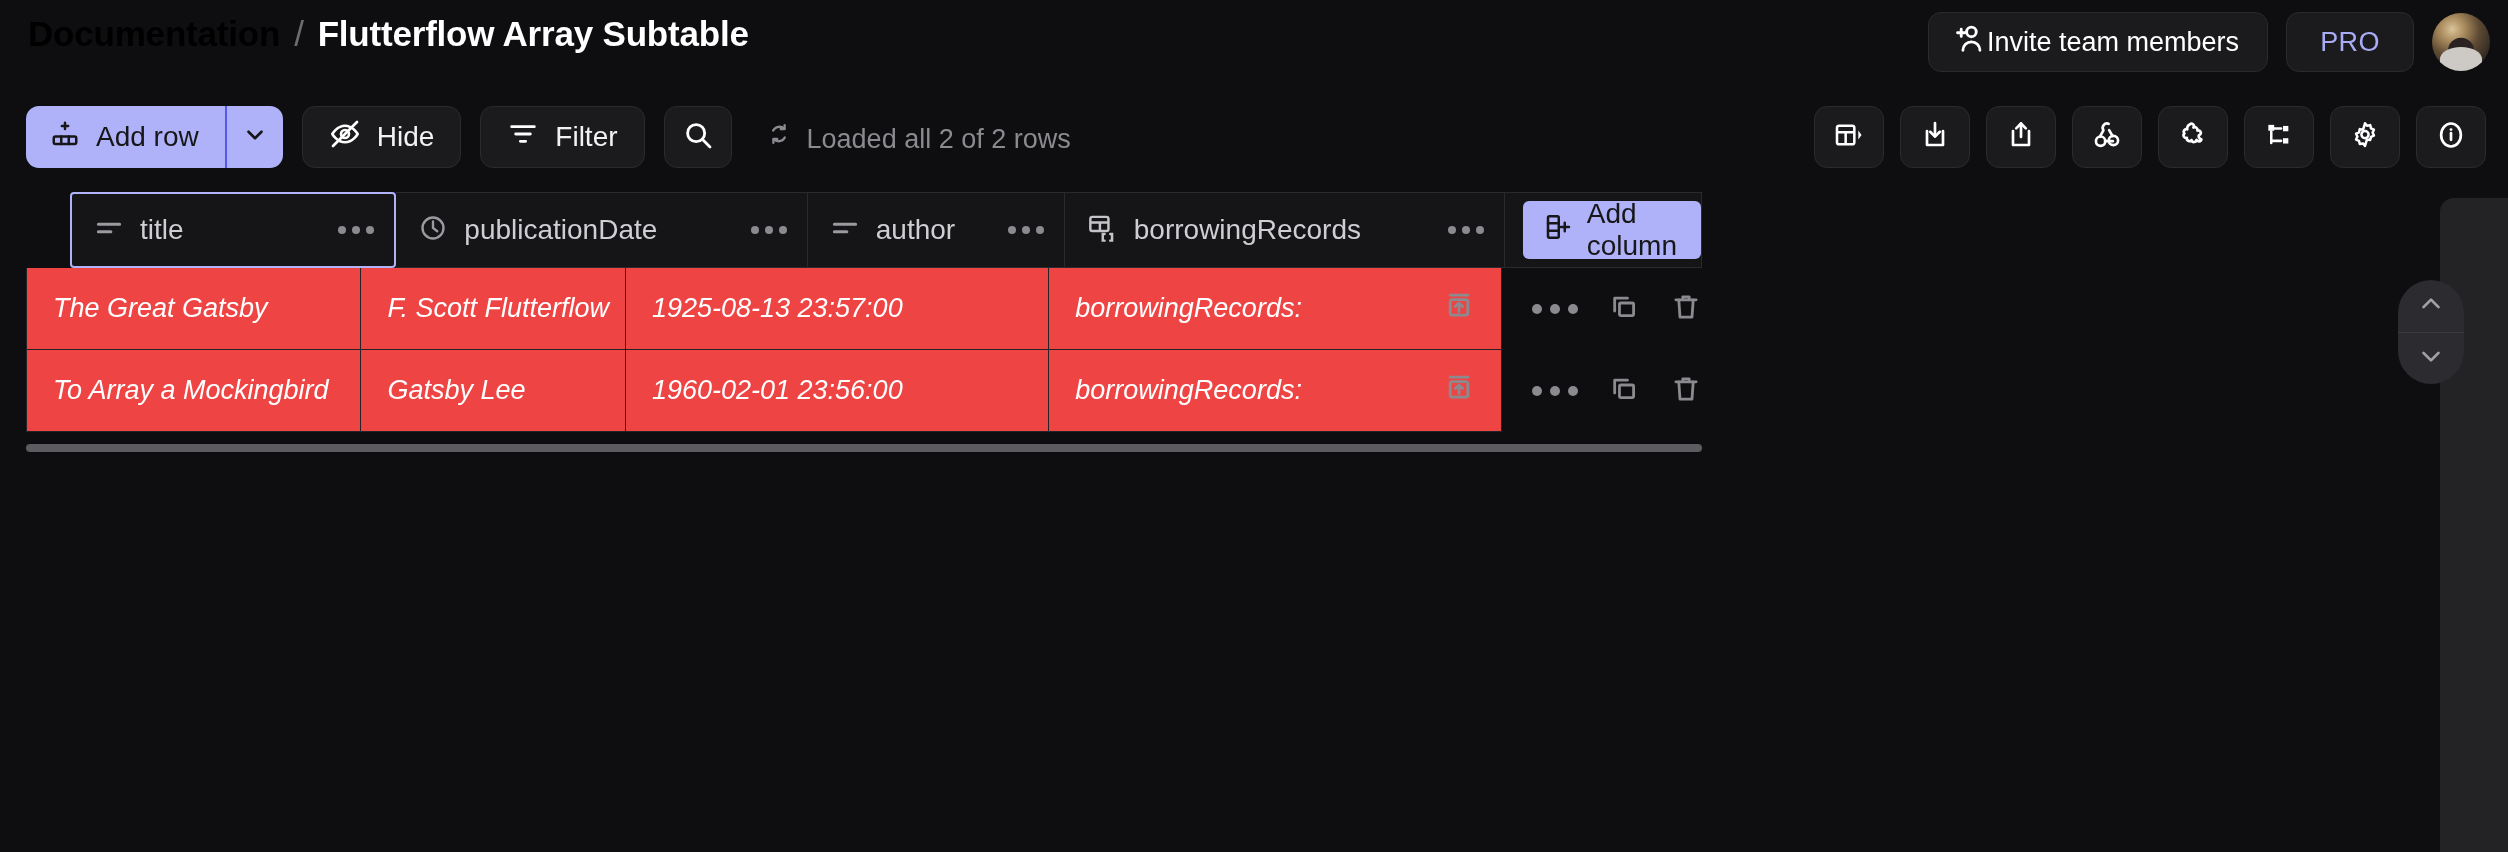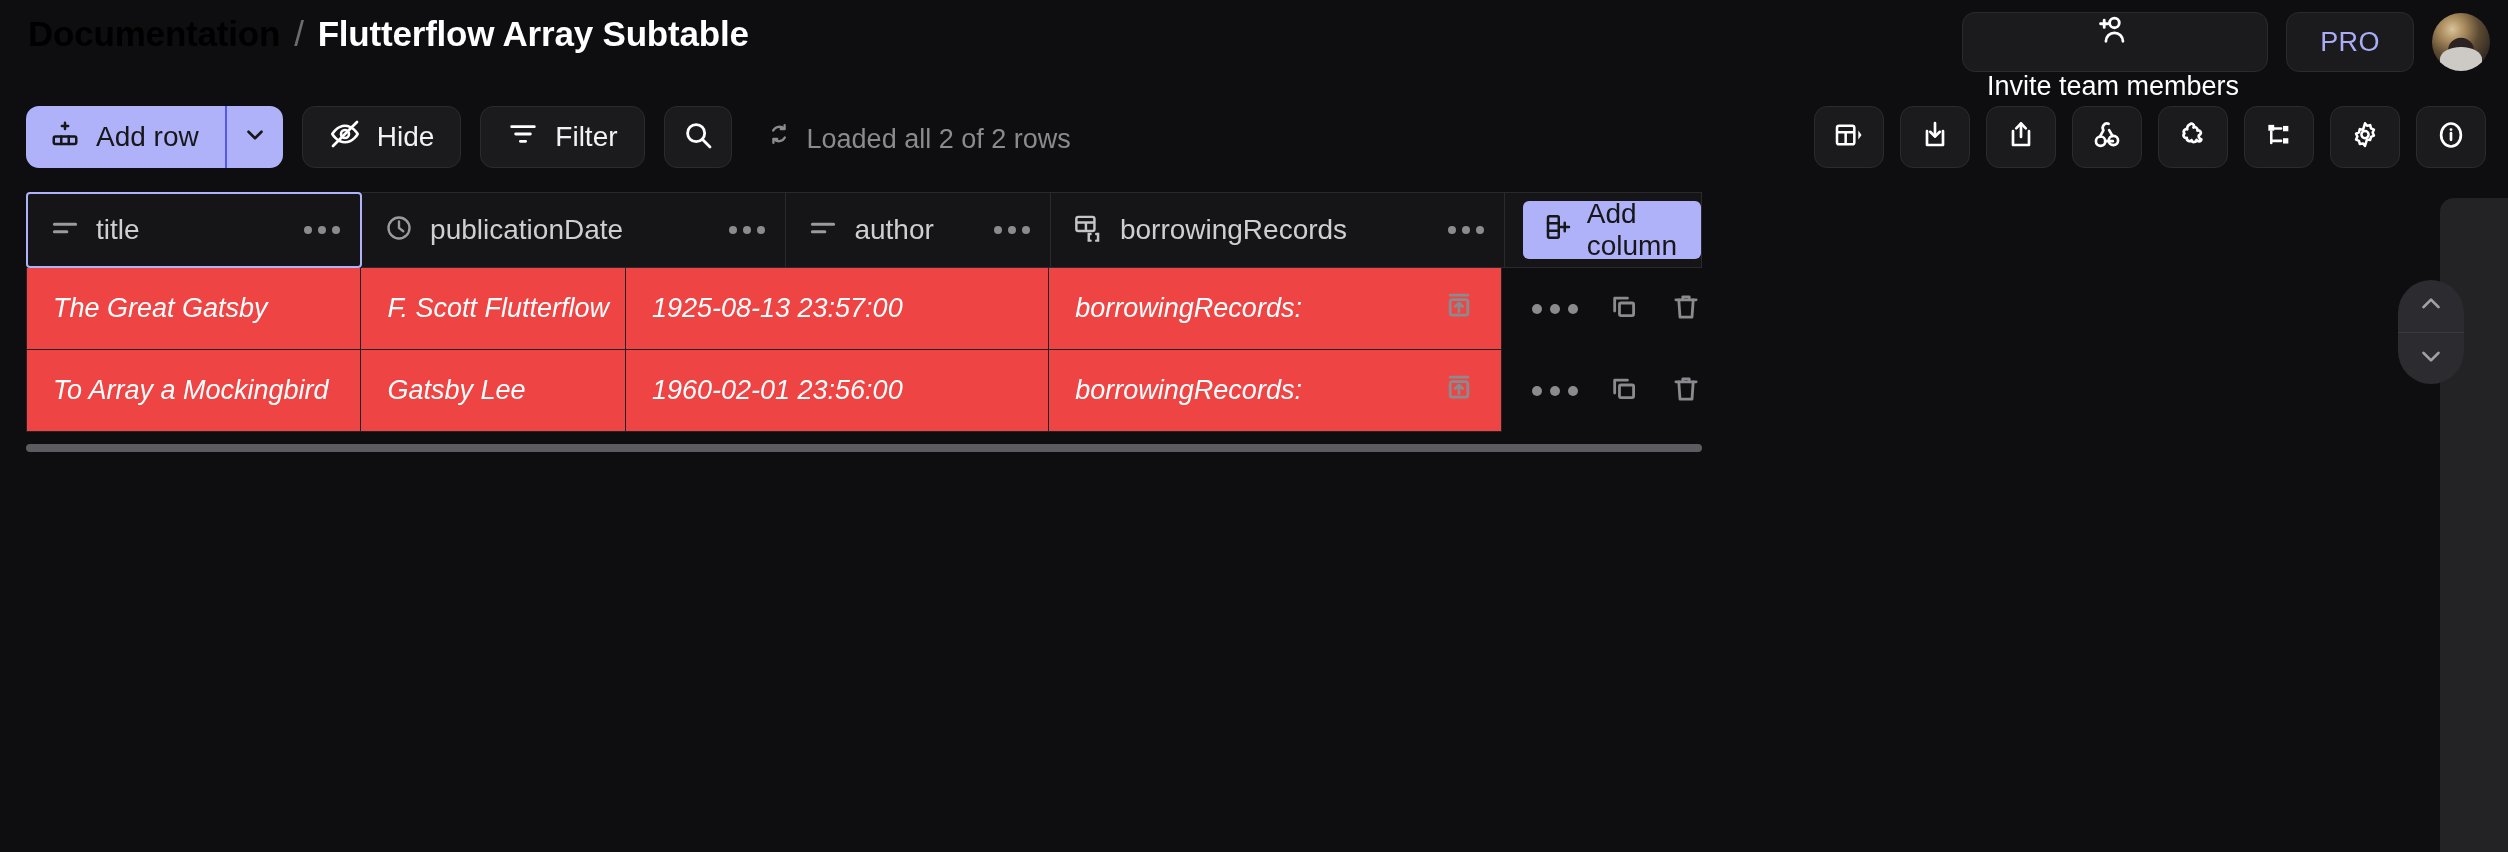"Invite team members" .invite-btn { flex-direction: column -> none; gap: 17px -> none }
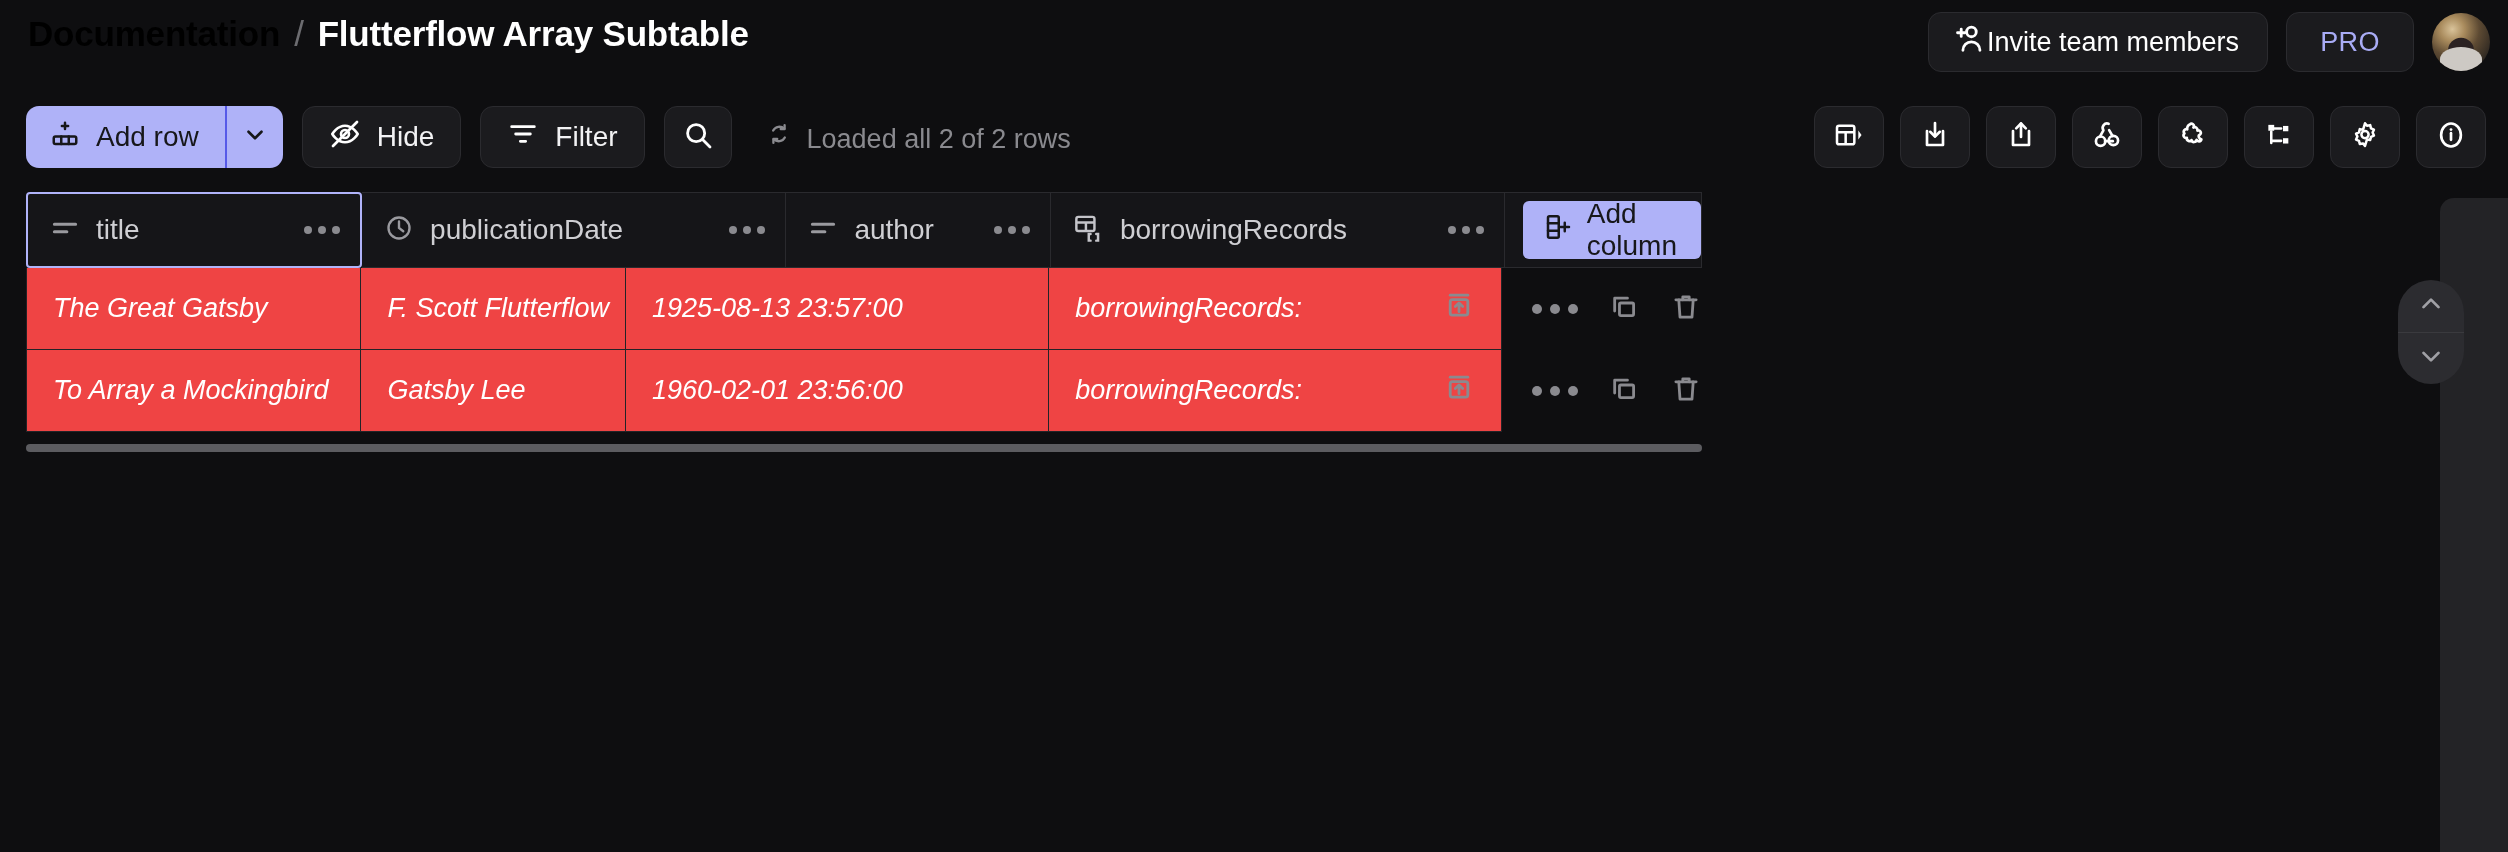"title" .grid-header { margin-left: none -> 44px }
